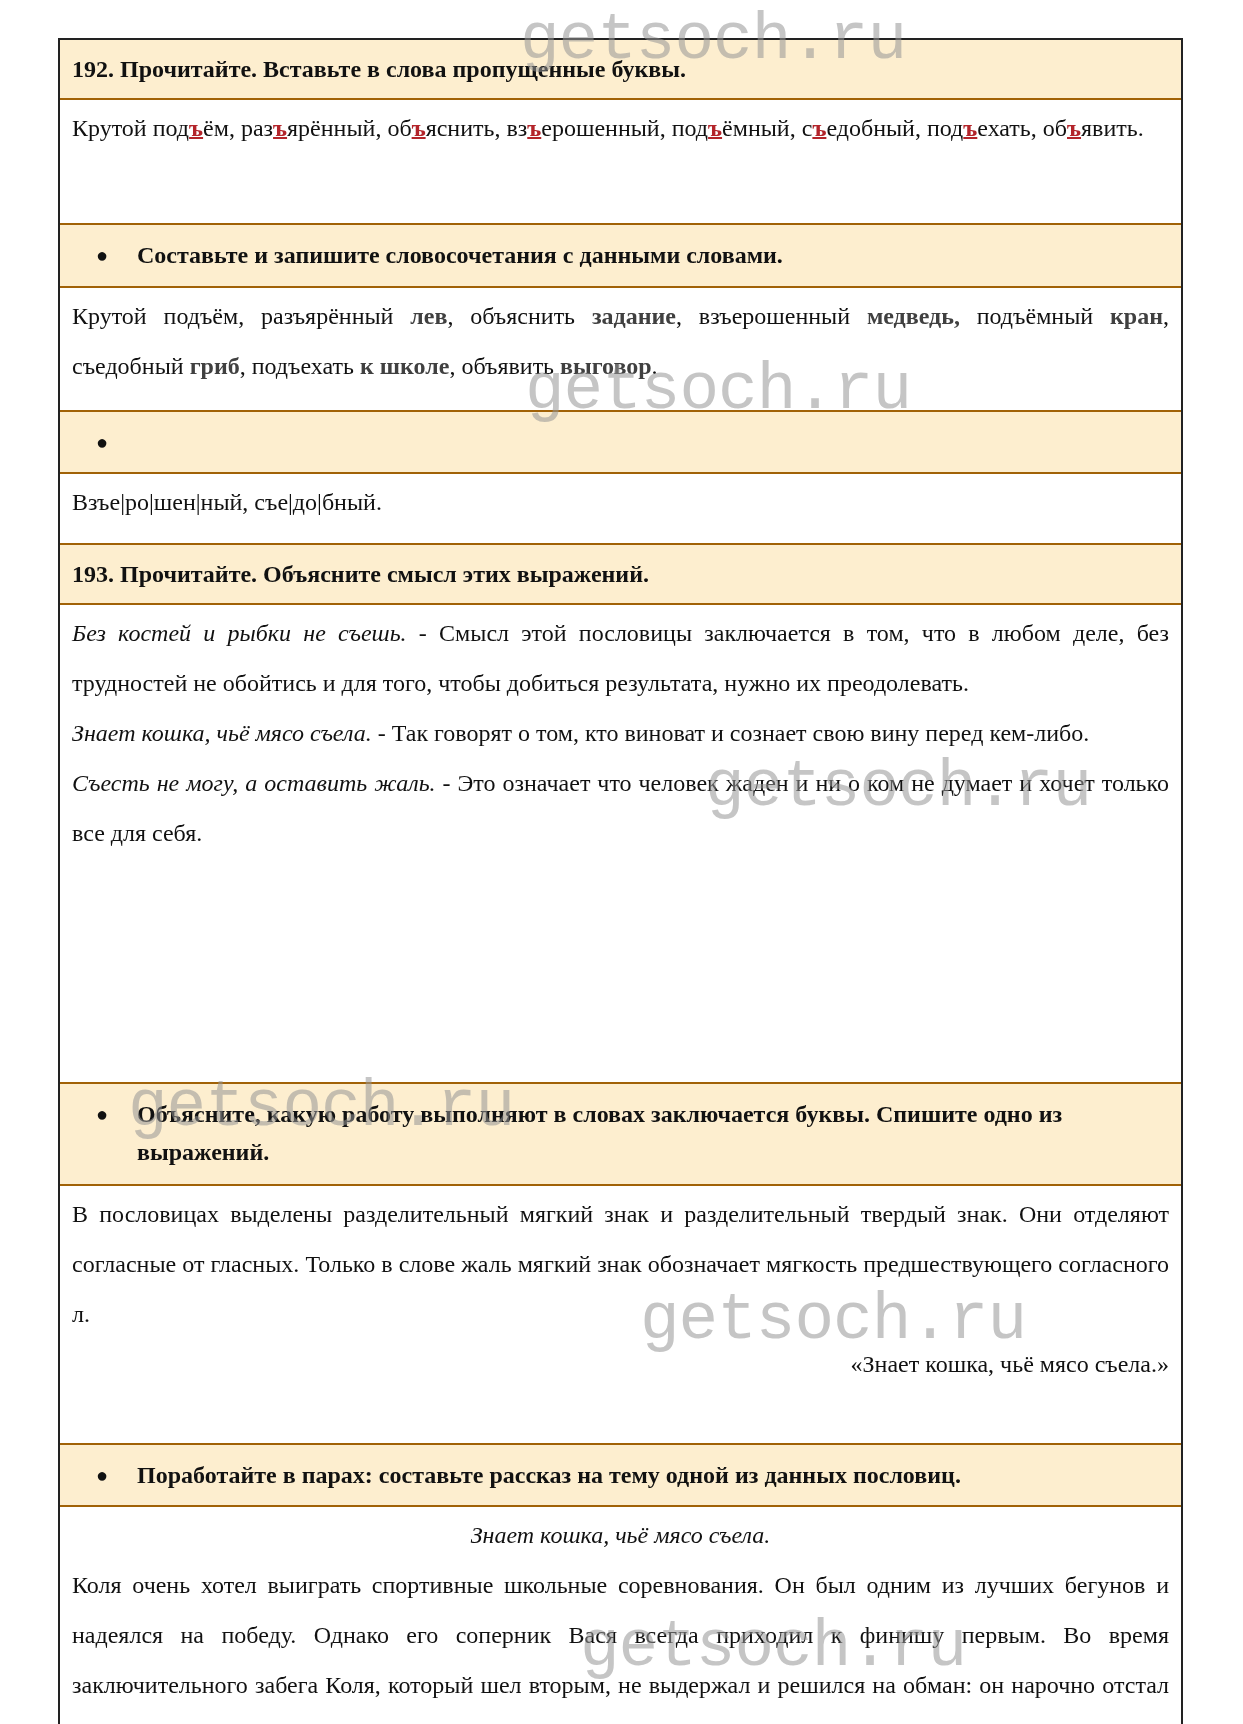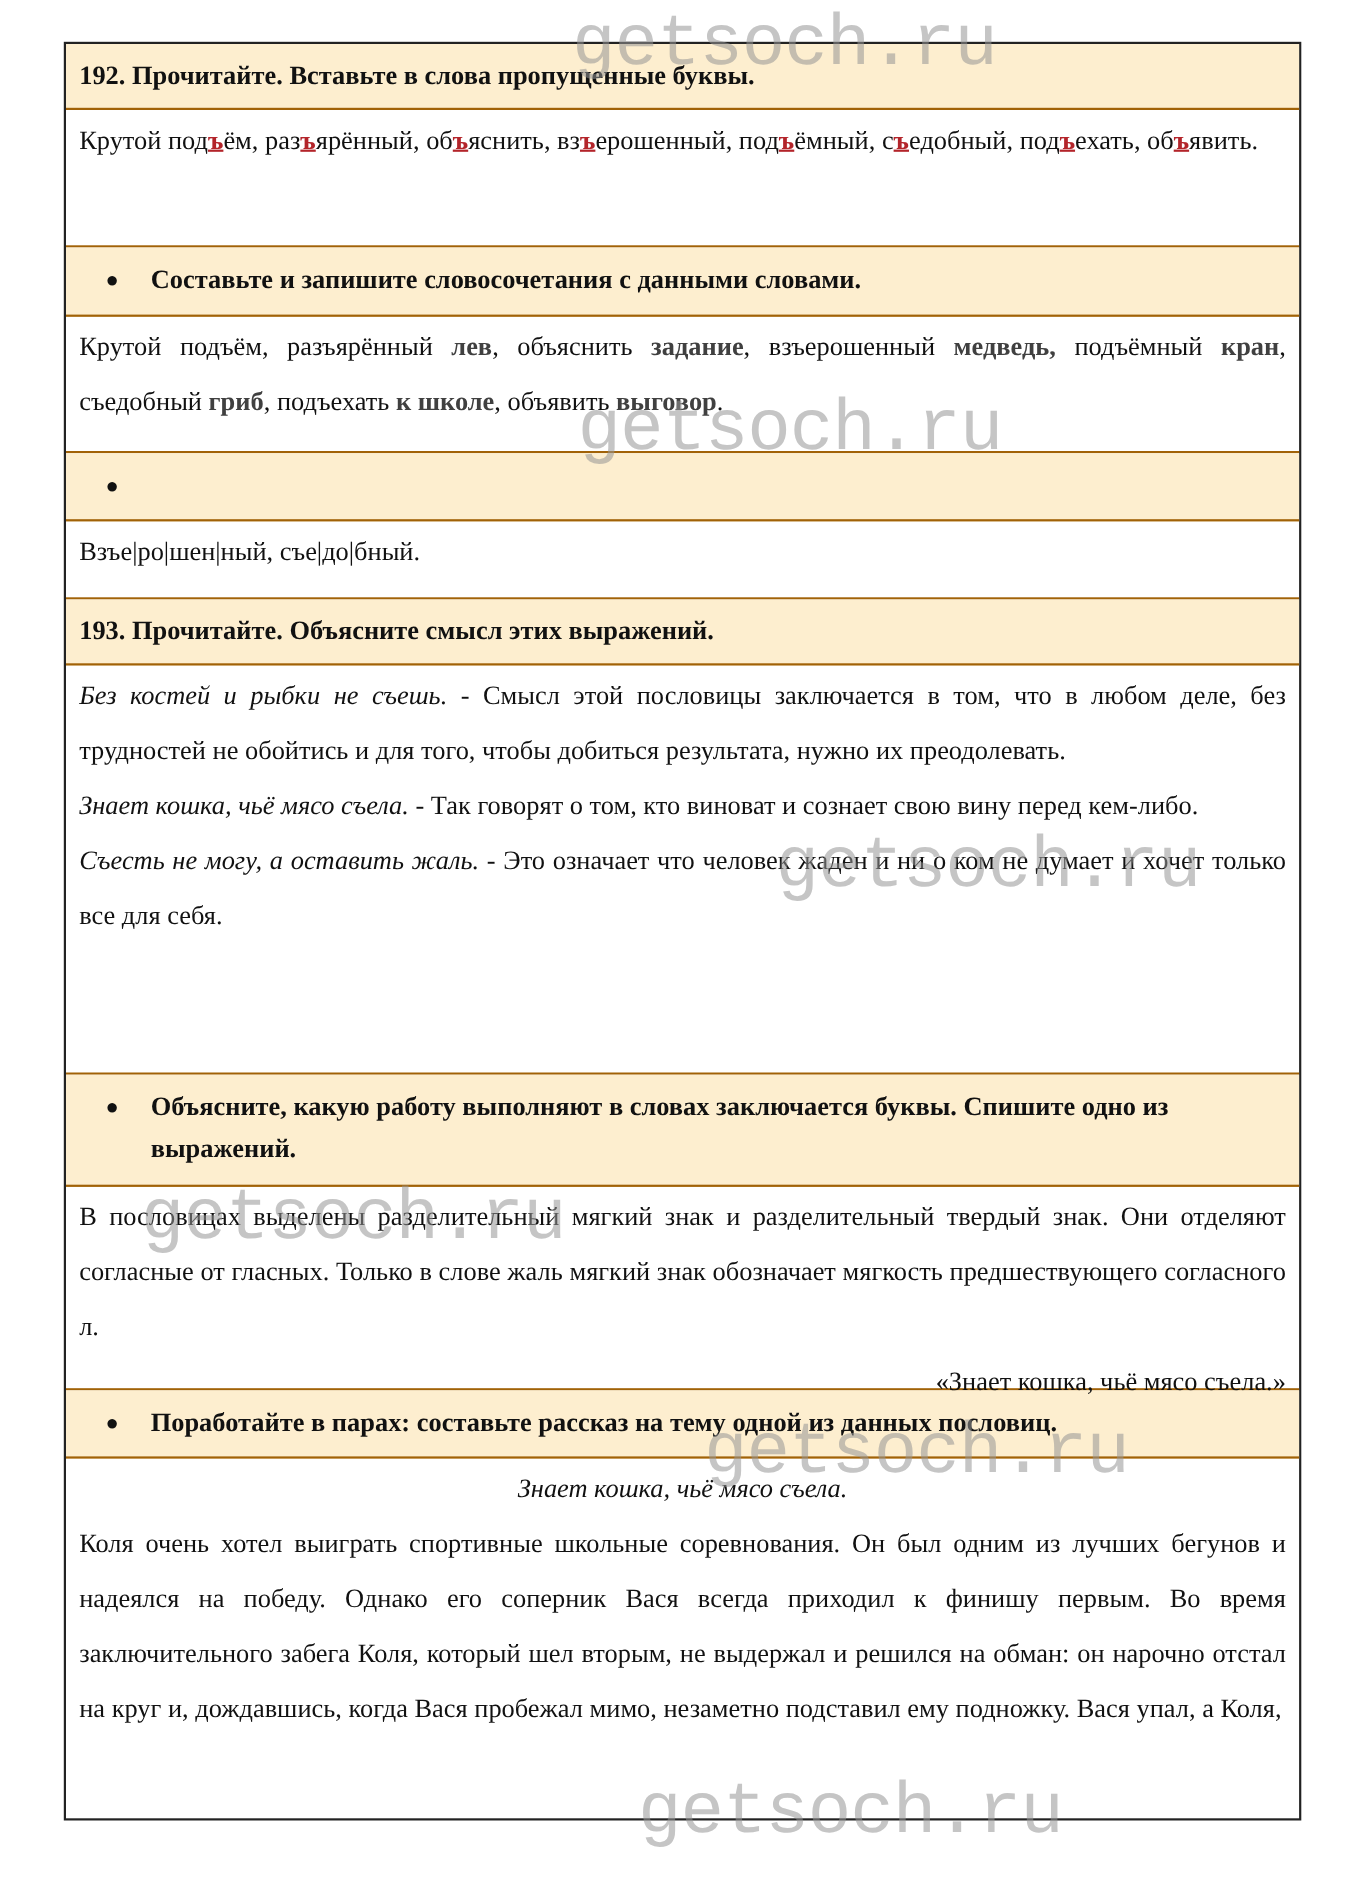"Без костей и рыбки не" .r4b { height: 372px -> 479px }
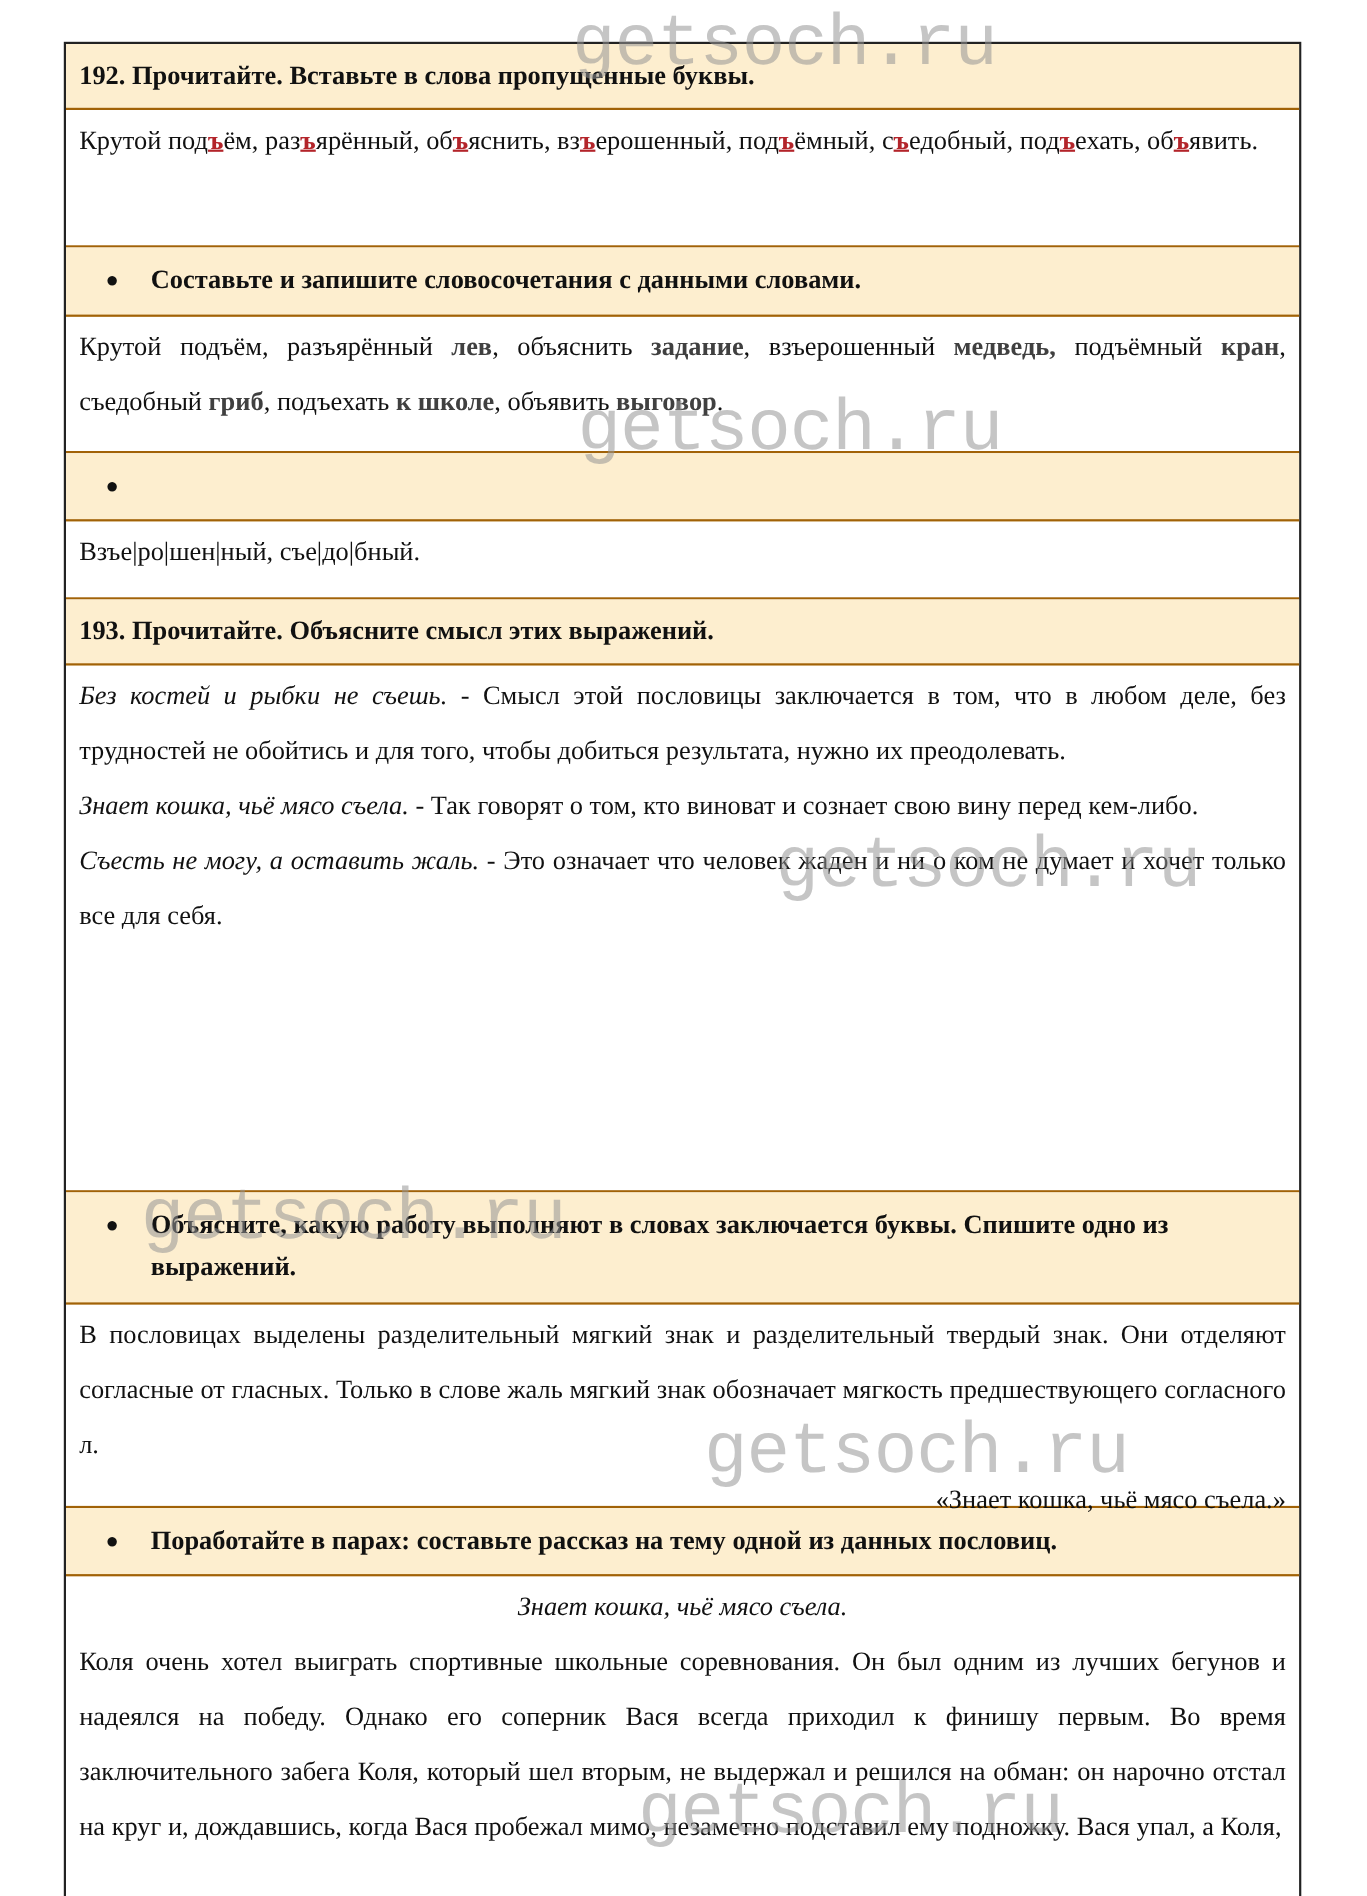"В пословицах выделены разделительный" .r5b { height: 185px -> 259px }
